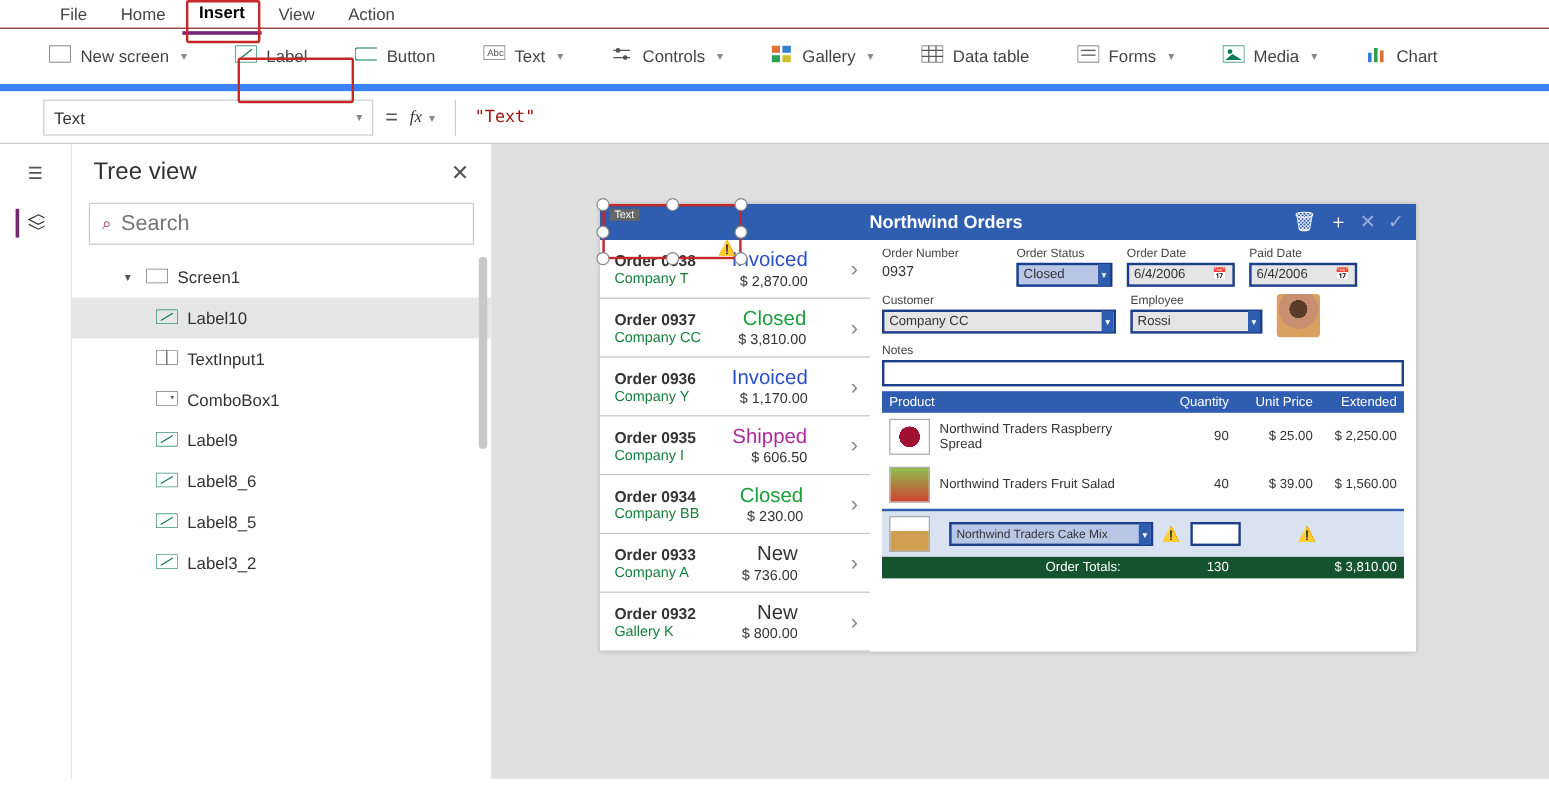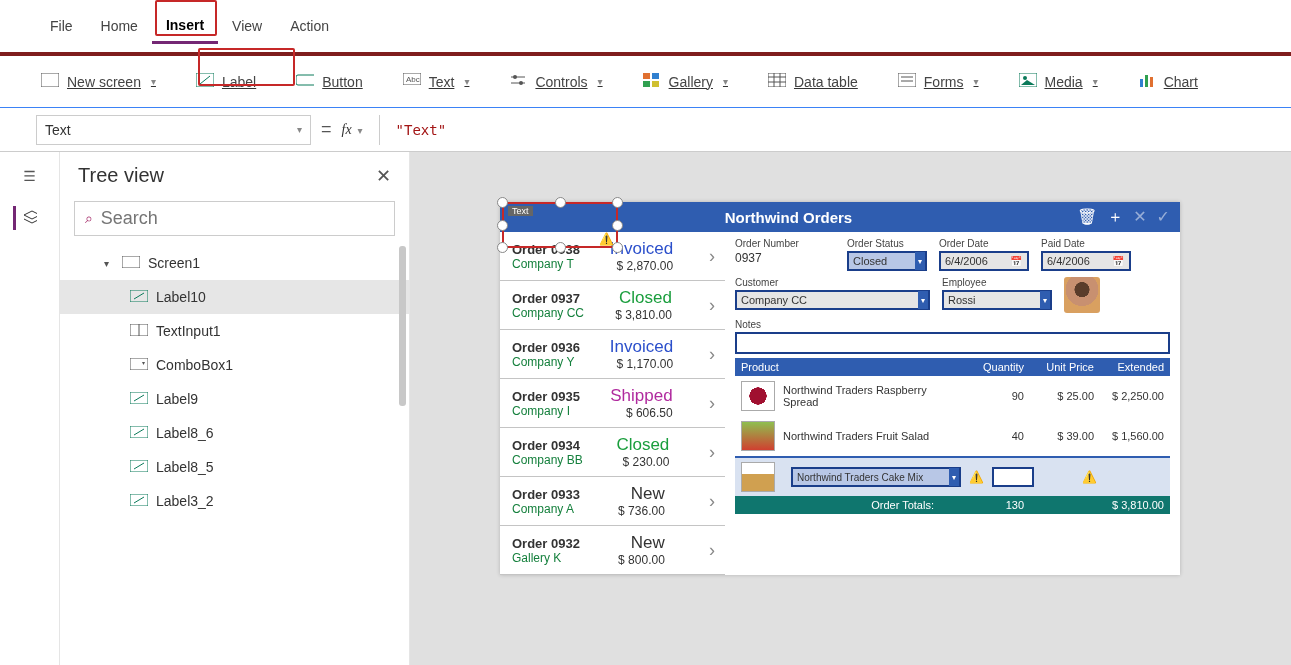"File" .menu { border-bottom: 4px solid #7f1d1d -> 1px solid #7f1d1d; height: 56px -> 24px }
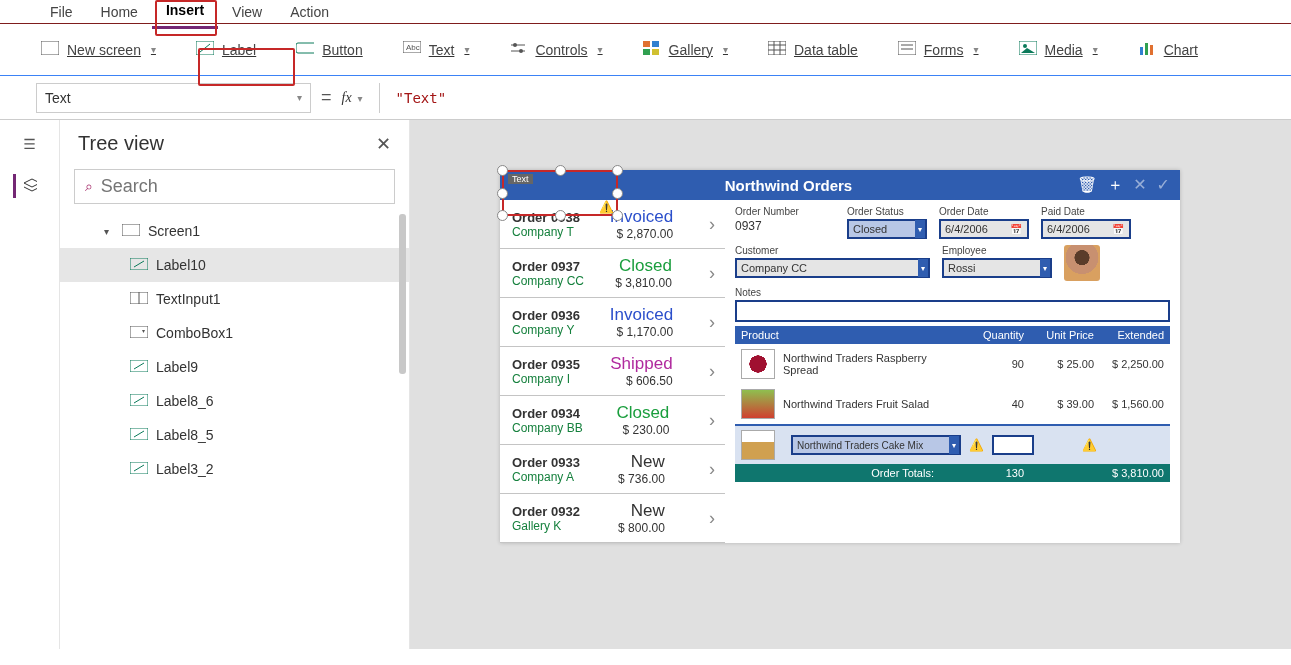"New screen" .ribbon { border-bottom: 1px solid #3b82f6 -> 6px solid #3b82f6; text-decoration: underline -> none }
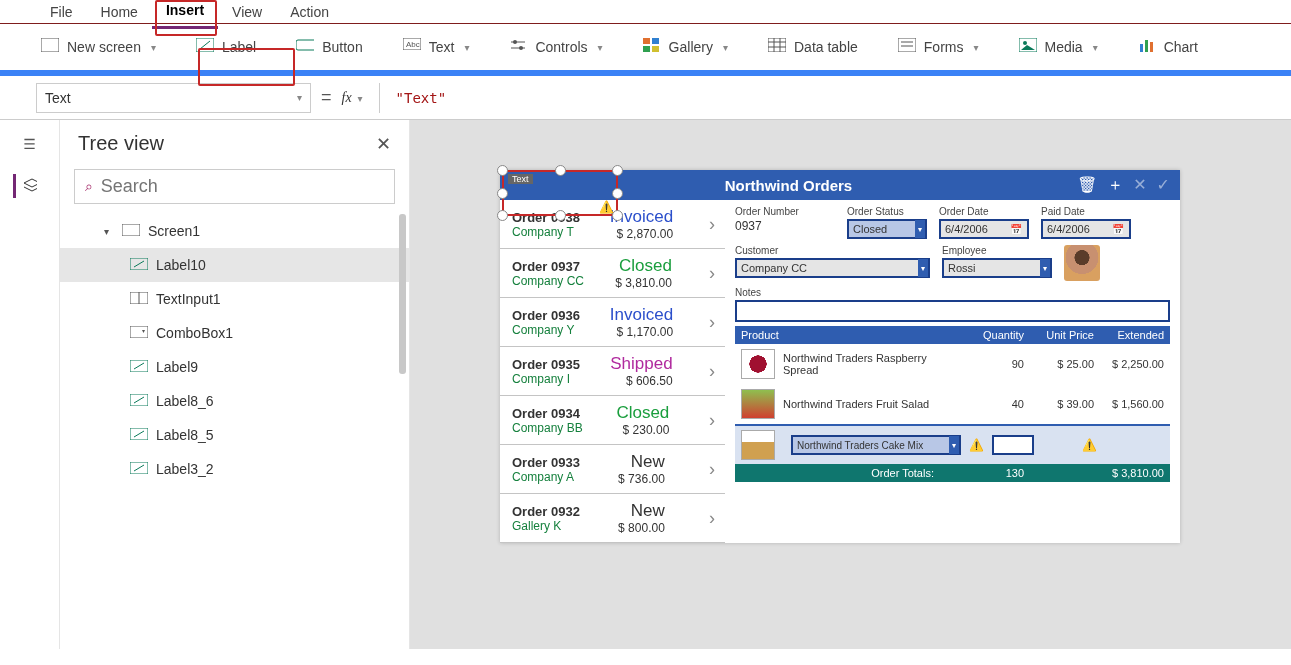"Order Totals:" .totals { background: #0f766e -> #14532d }
